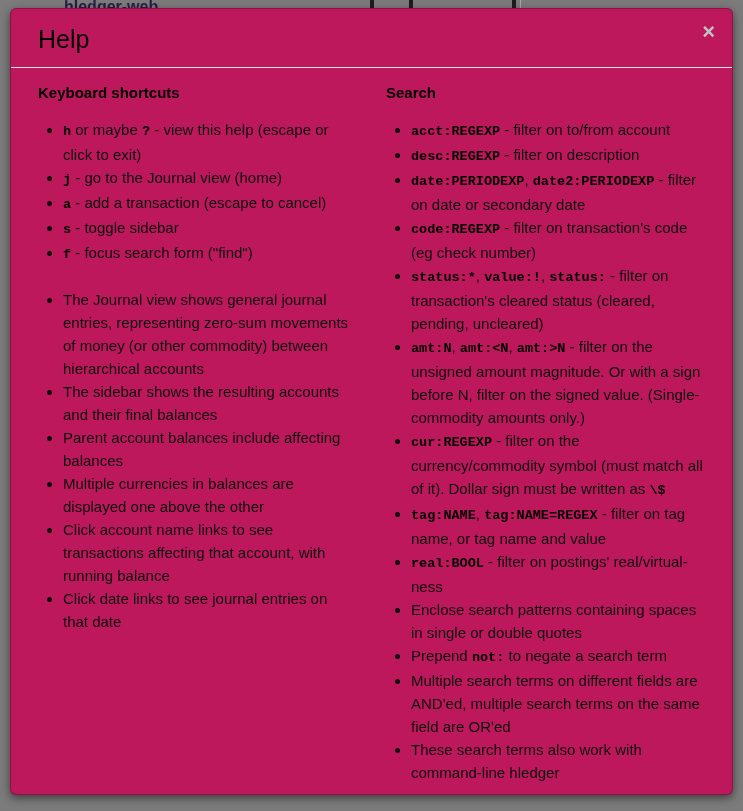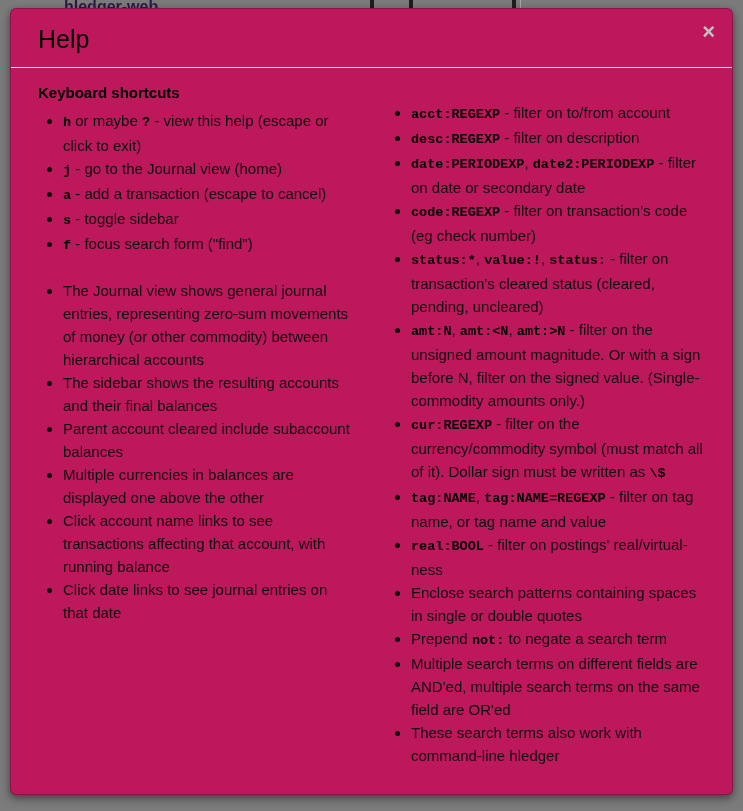"Search" div.section-heading { html: none -> <div>Search</div> }
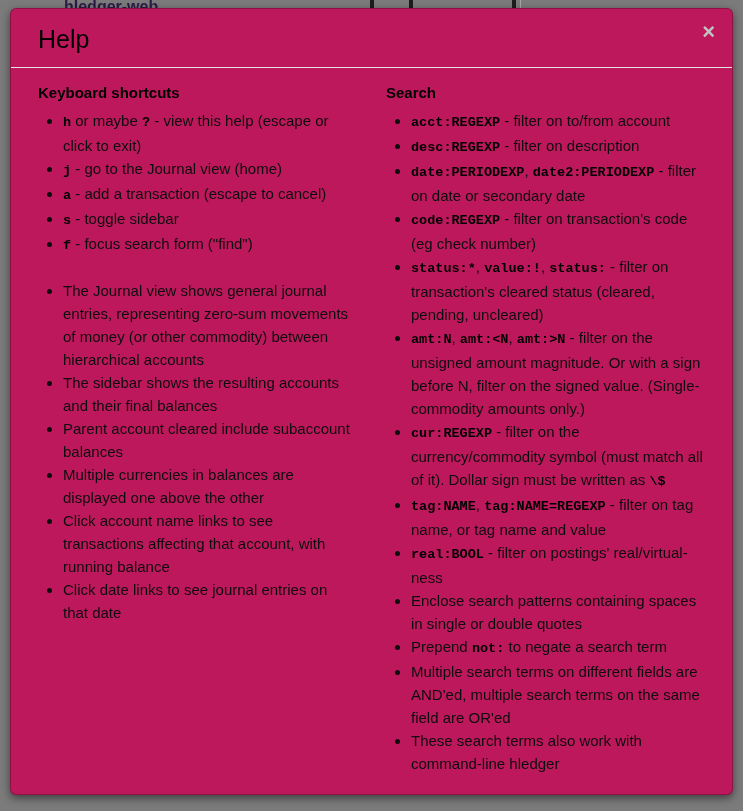"h or maybe ? -" .section-heading + ul { margin-top: 8px -> 17px }
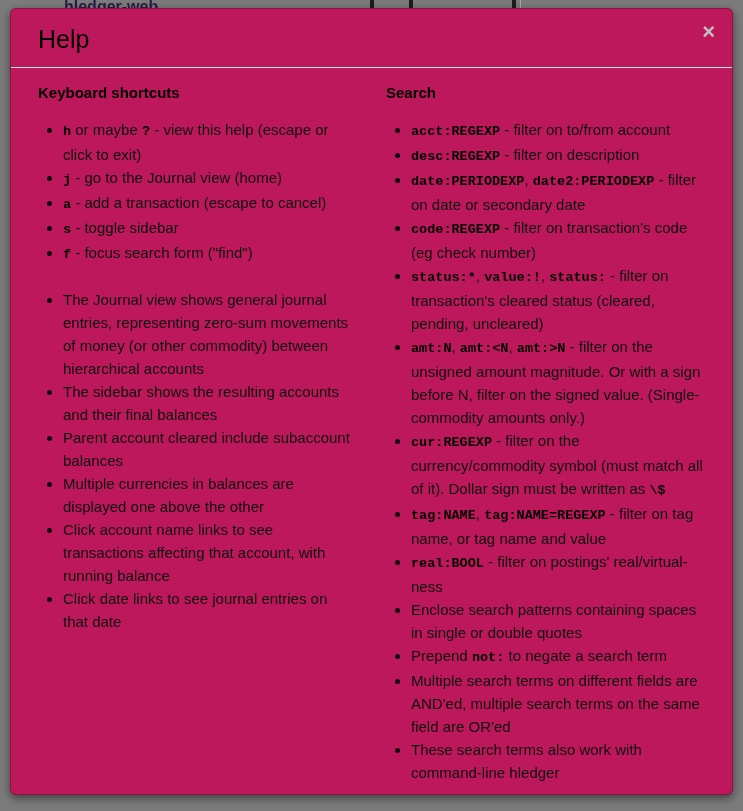"Parent account cleared include" li { text: cleared include subaccount -> balances include affecting }
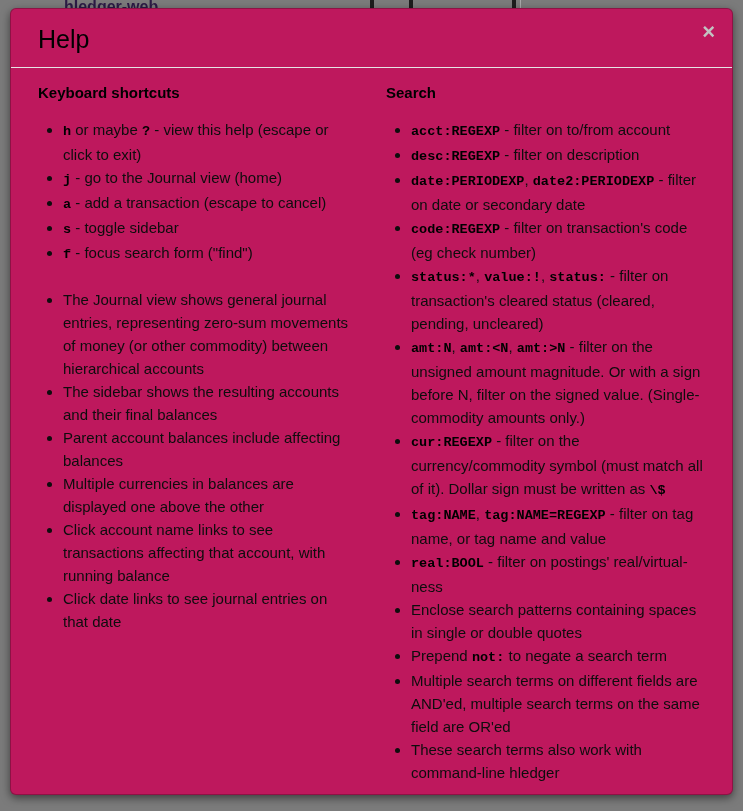"tag:NAME=REGEXP" code { text: REGEXP -> REGEX }
